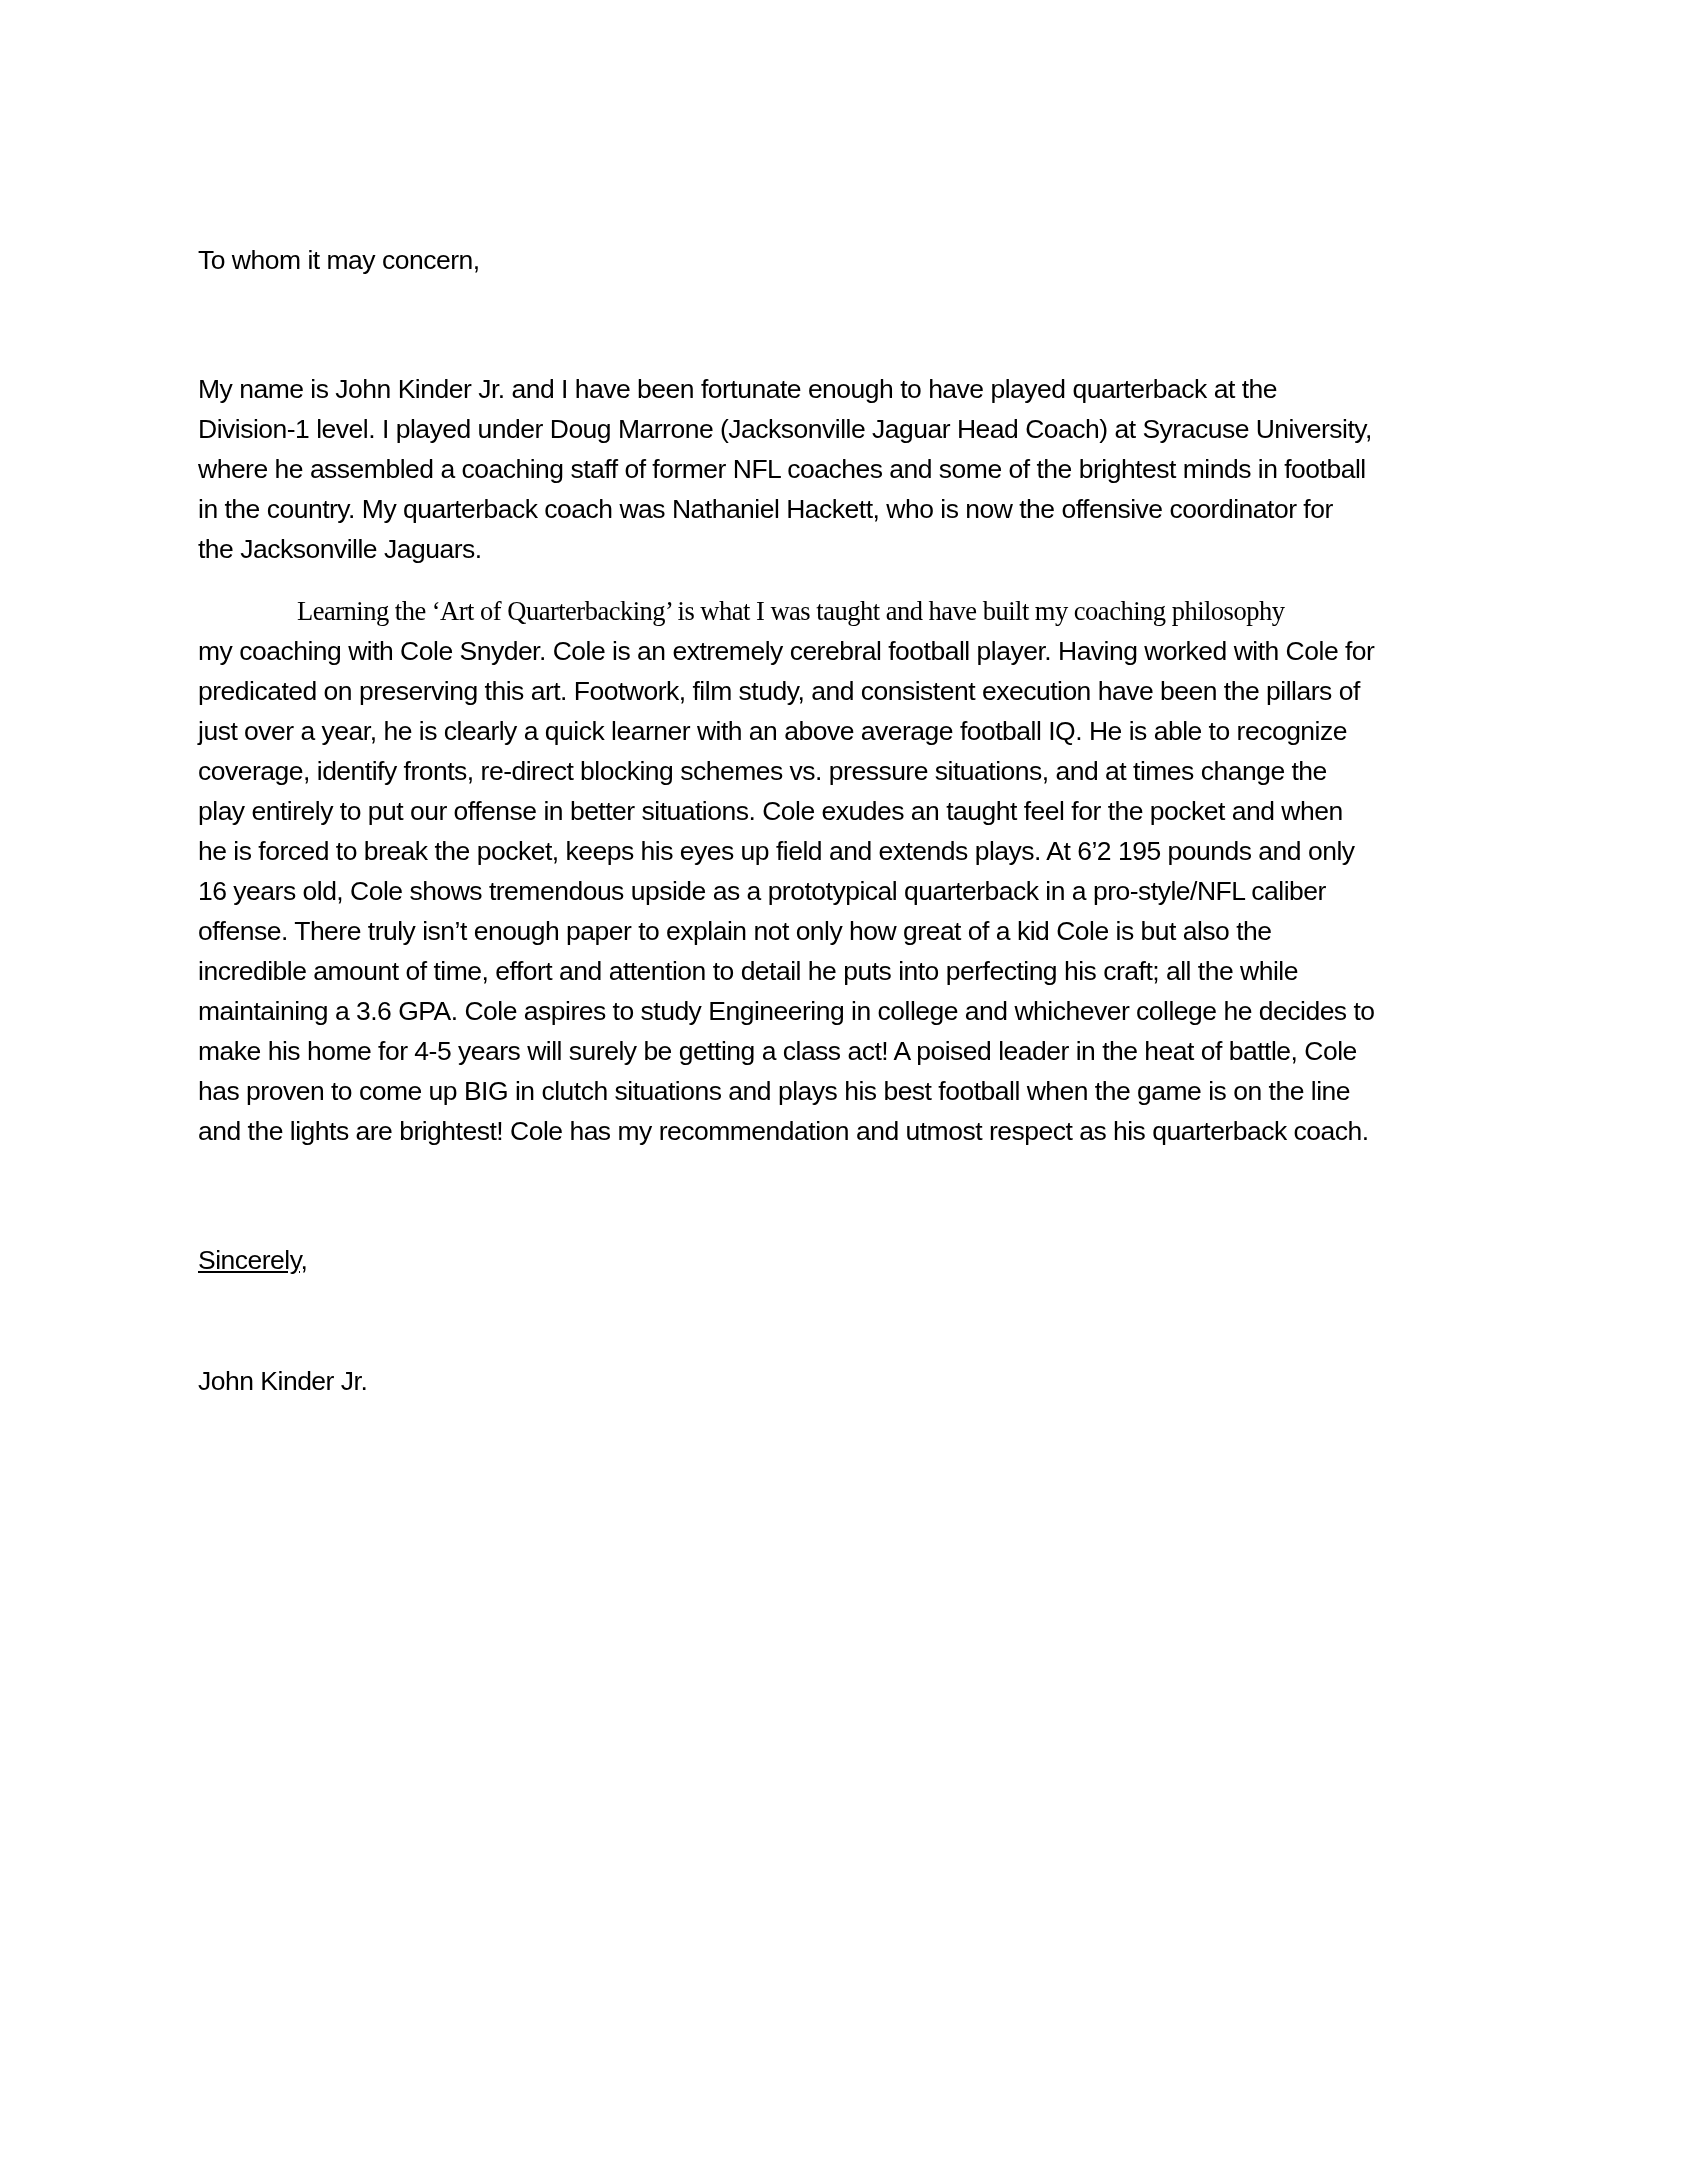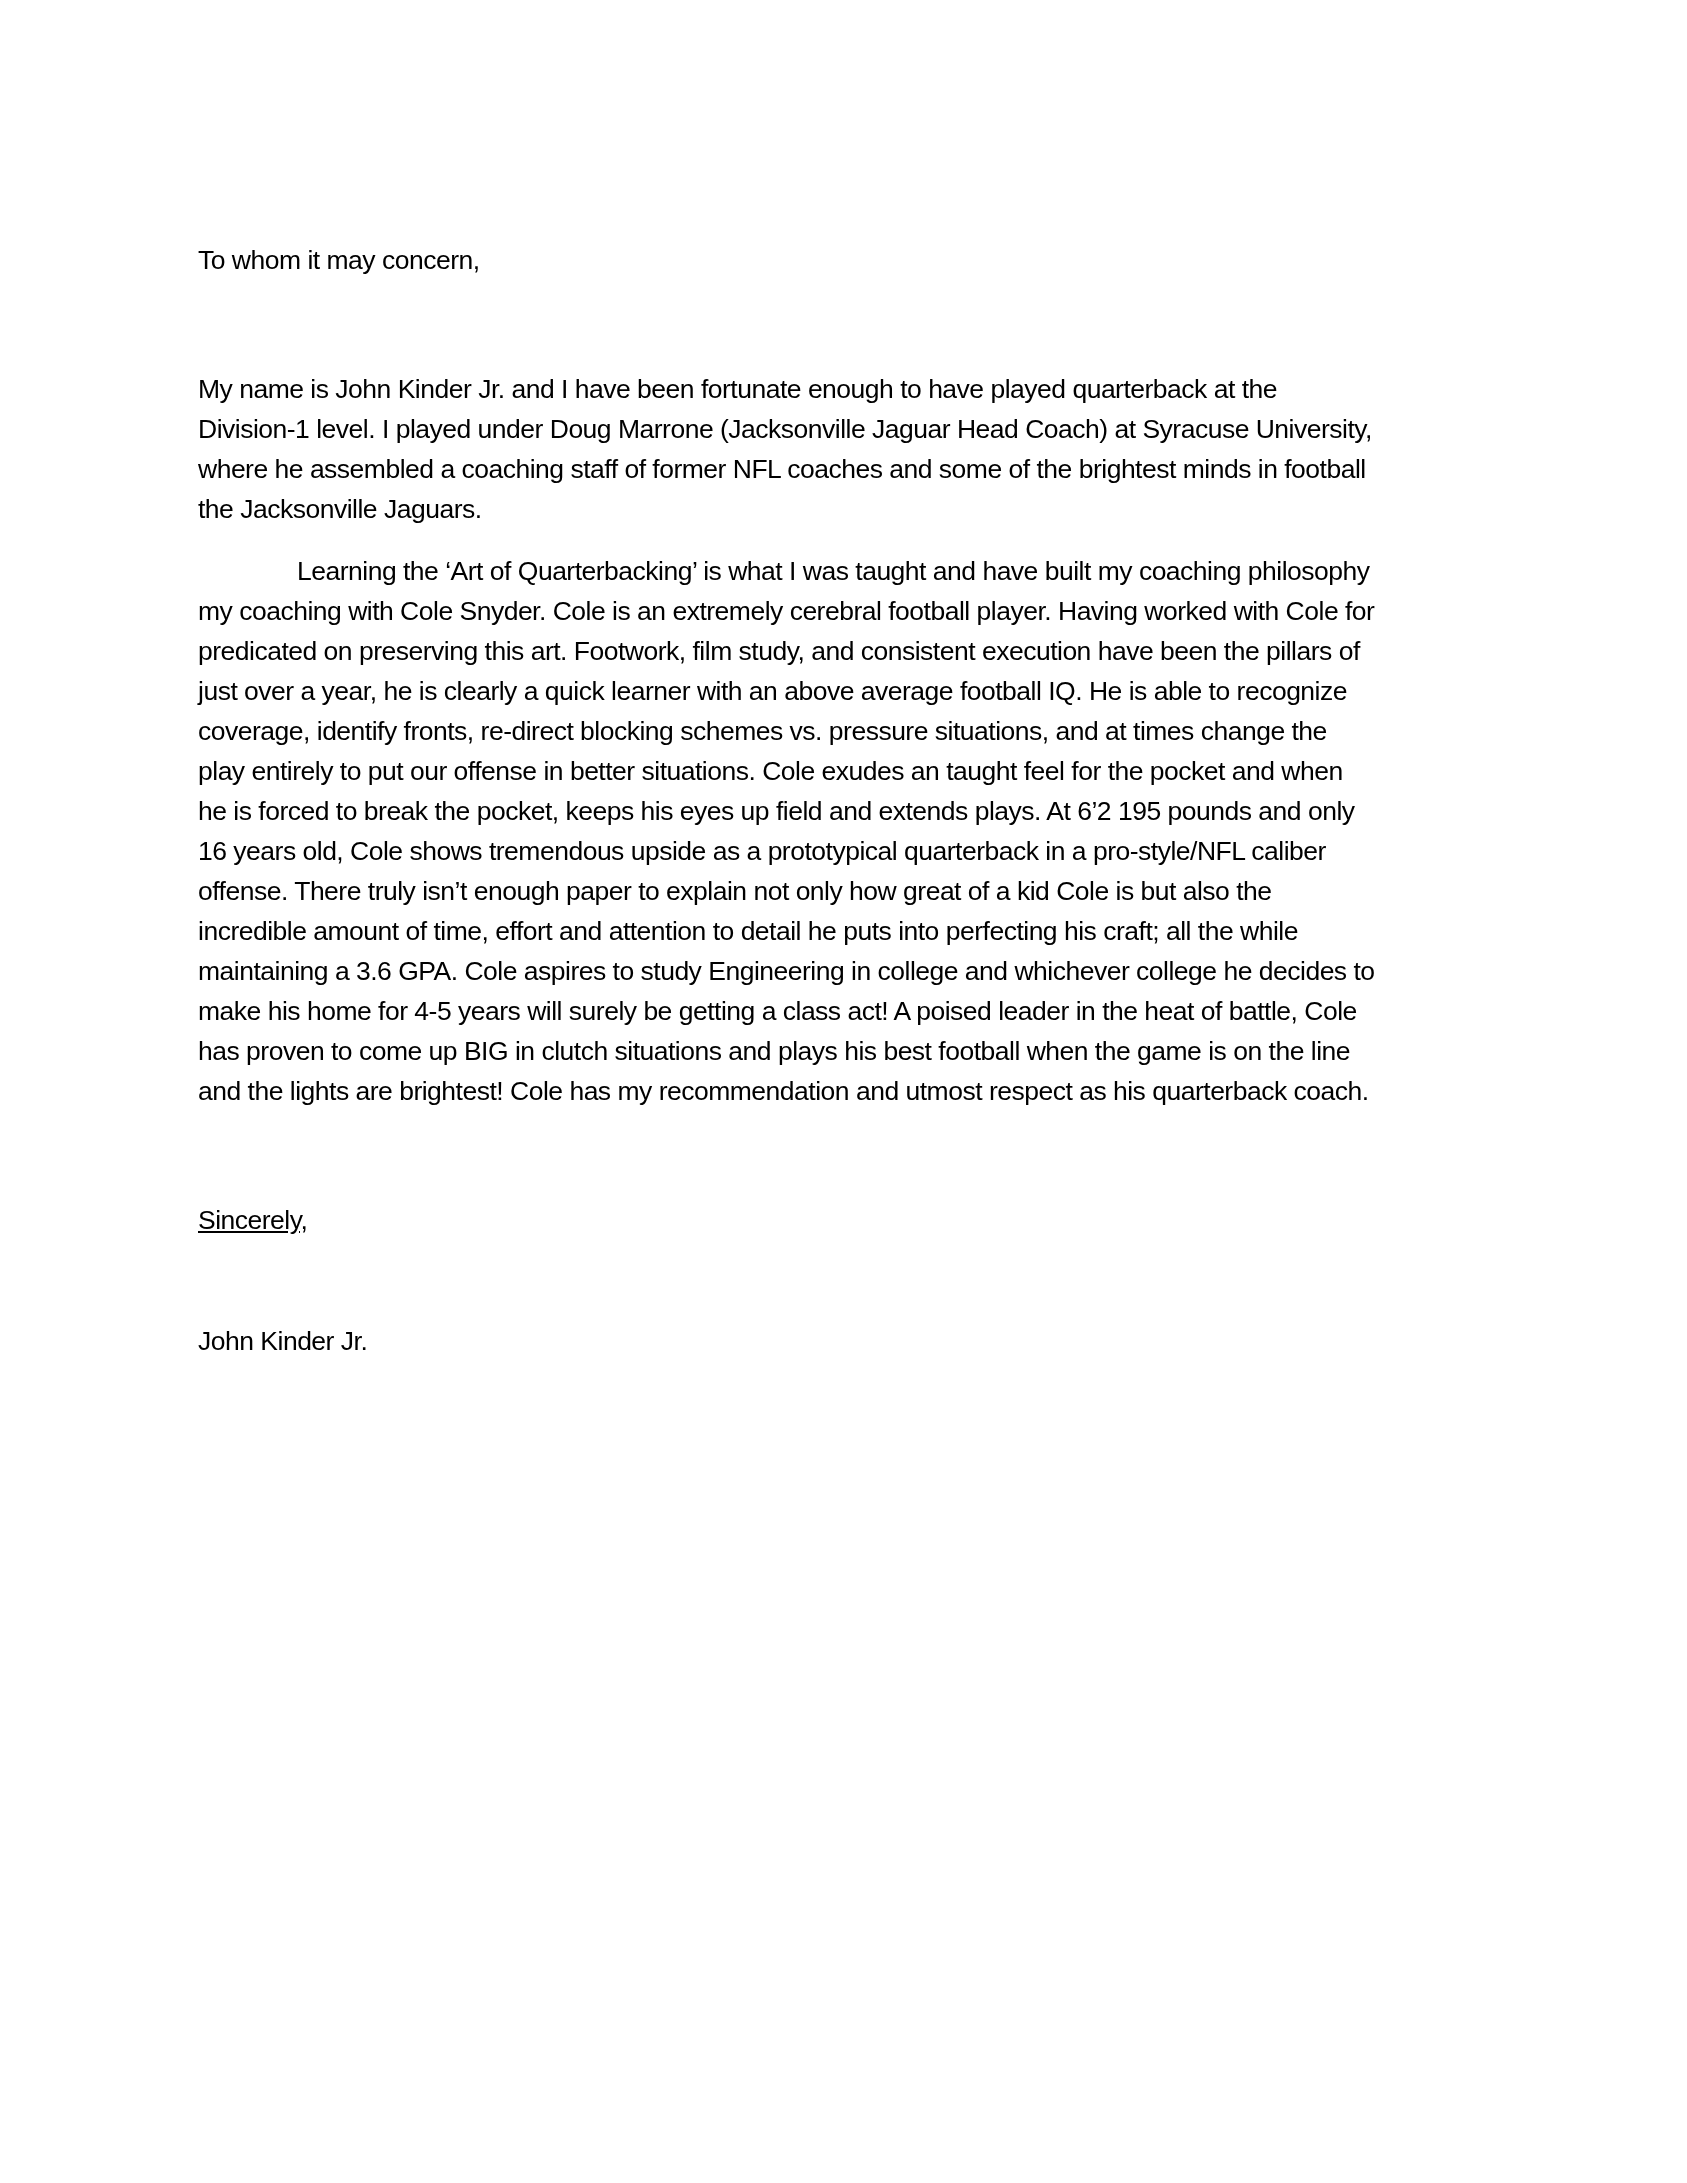"in the country. My quarterback" div.line { html: none -> <div>in the country. My quarterback coach was Nathaniel Hackett, who is now the offensive coordinator for</div> }
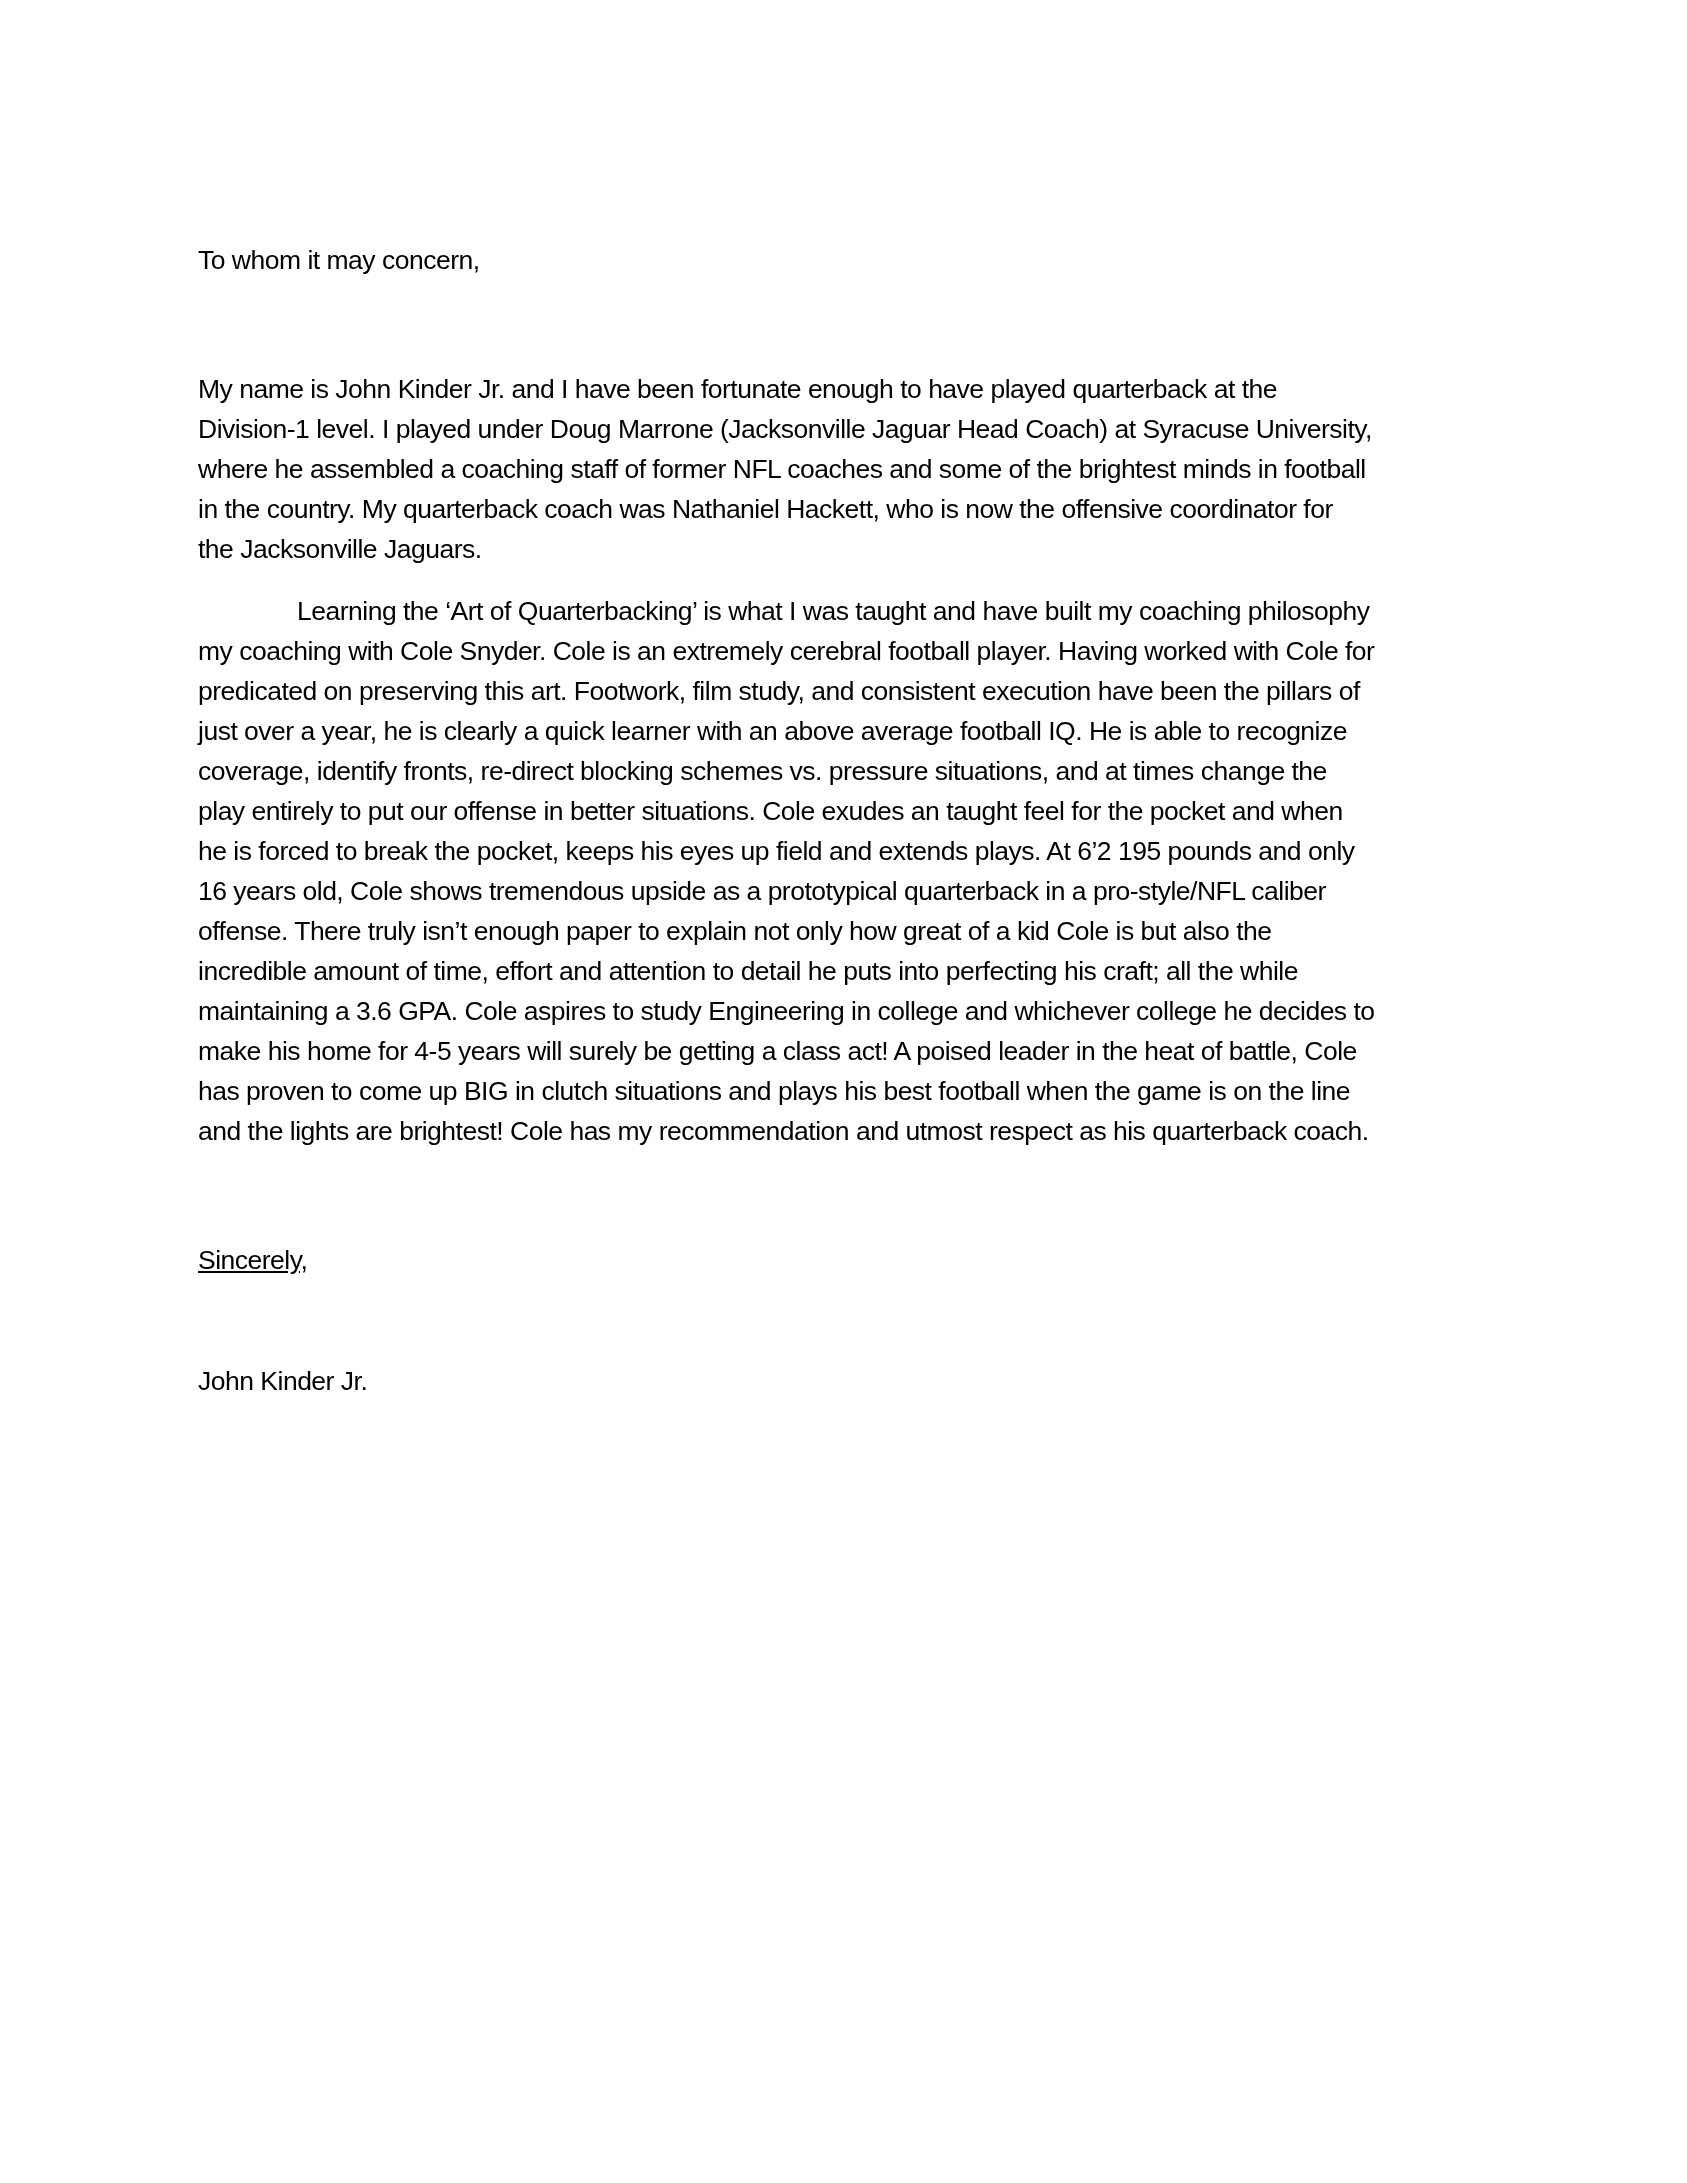"Learning the ‘Art of Quarterbacking’" .paragraph.indented .line.first-line { font-family: none -> Liberation Serif, serif }
